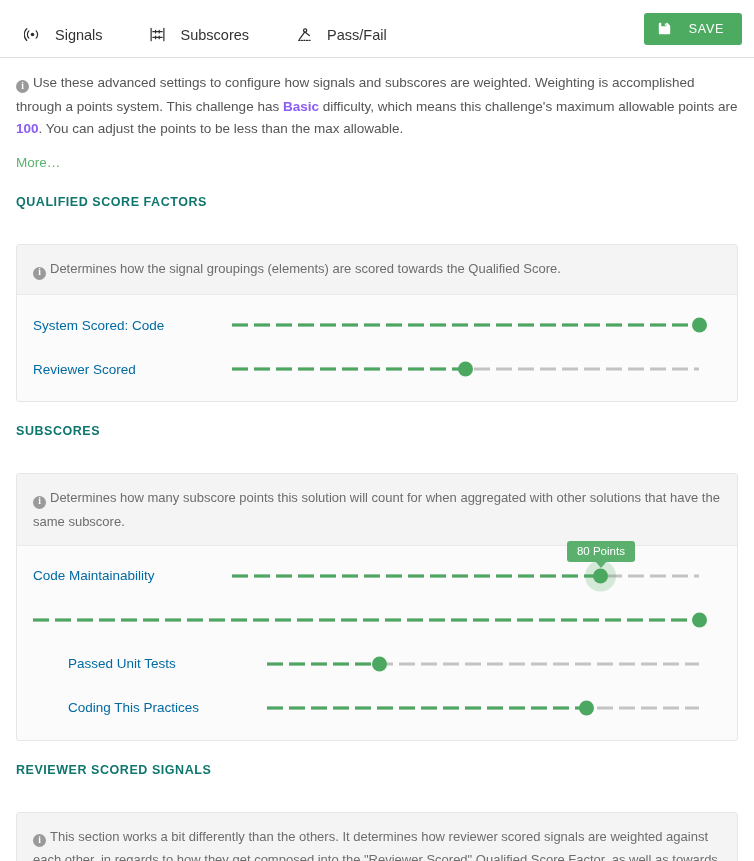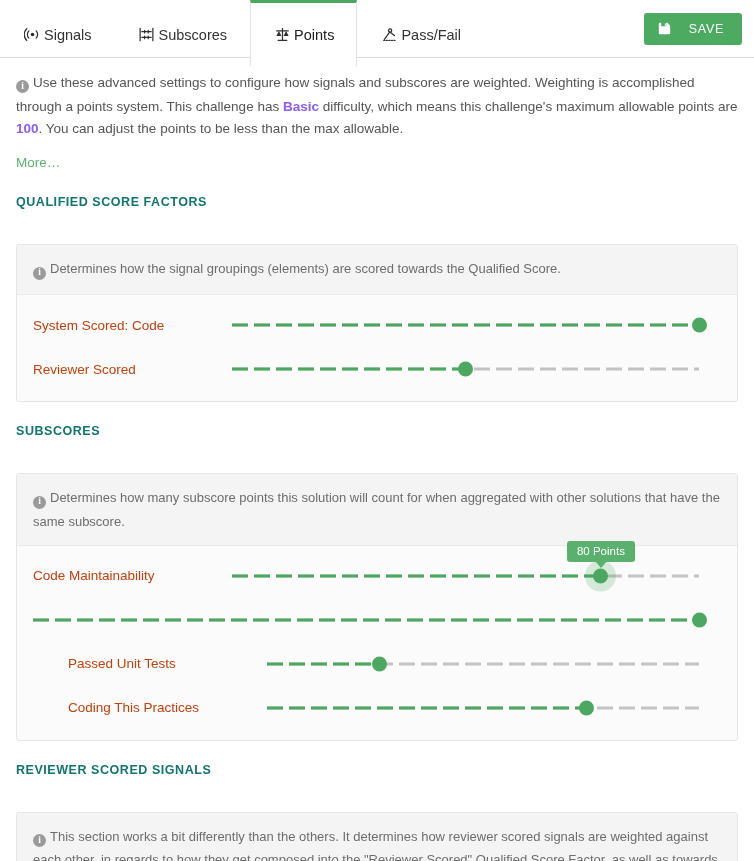"Signals" .tab { gap: 3px -> 14px }
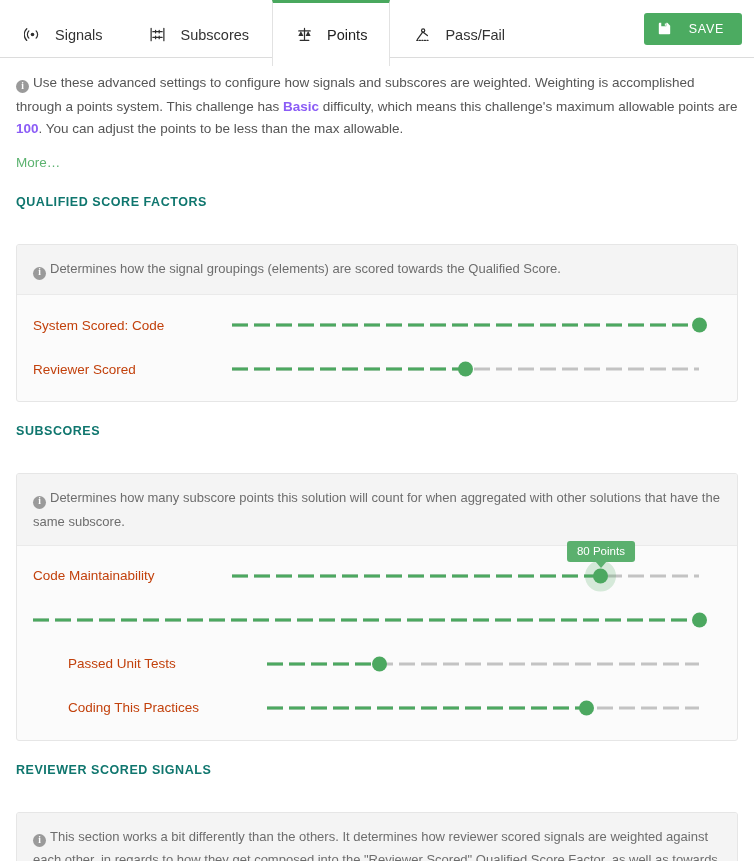"Points" div.tab { html: <div> <span> <svg> <path></path> <path></path> <path></path> <path></path> </svg> </span> <span>Points</span> </div> -> none }
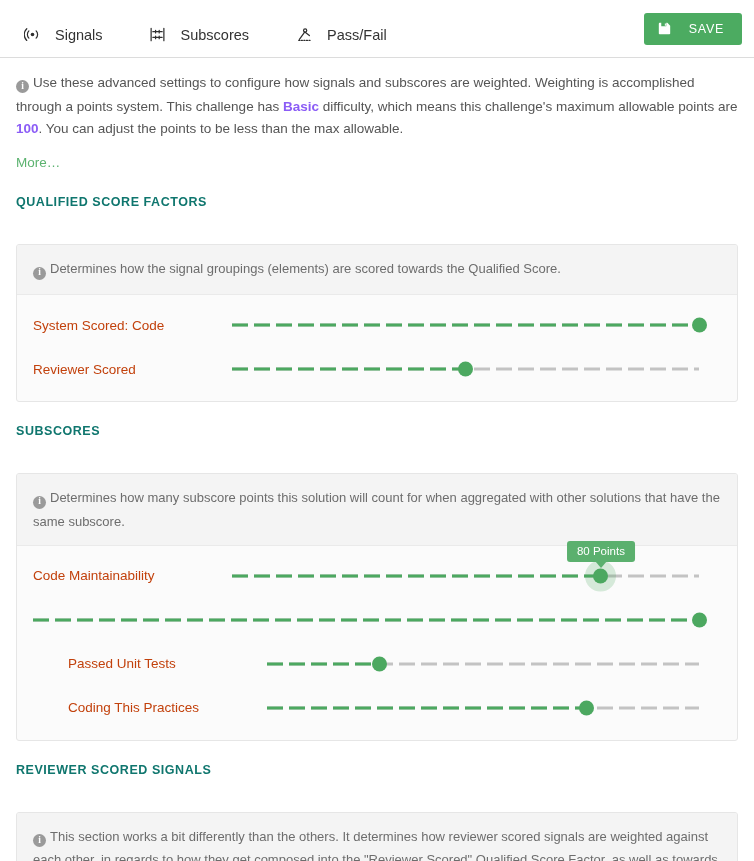"System Scored: Code" .slider-label { color: #c2410c -> #0369a1 }
